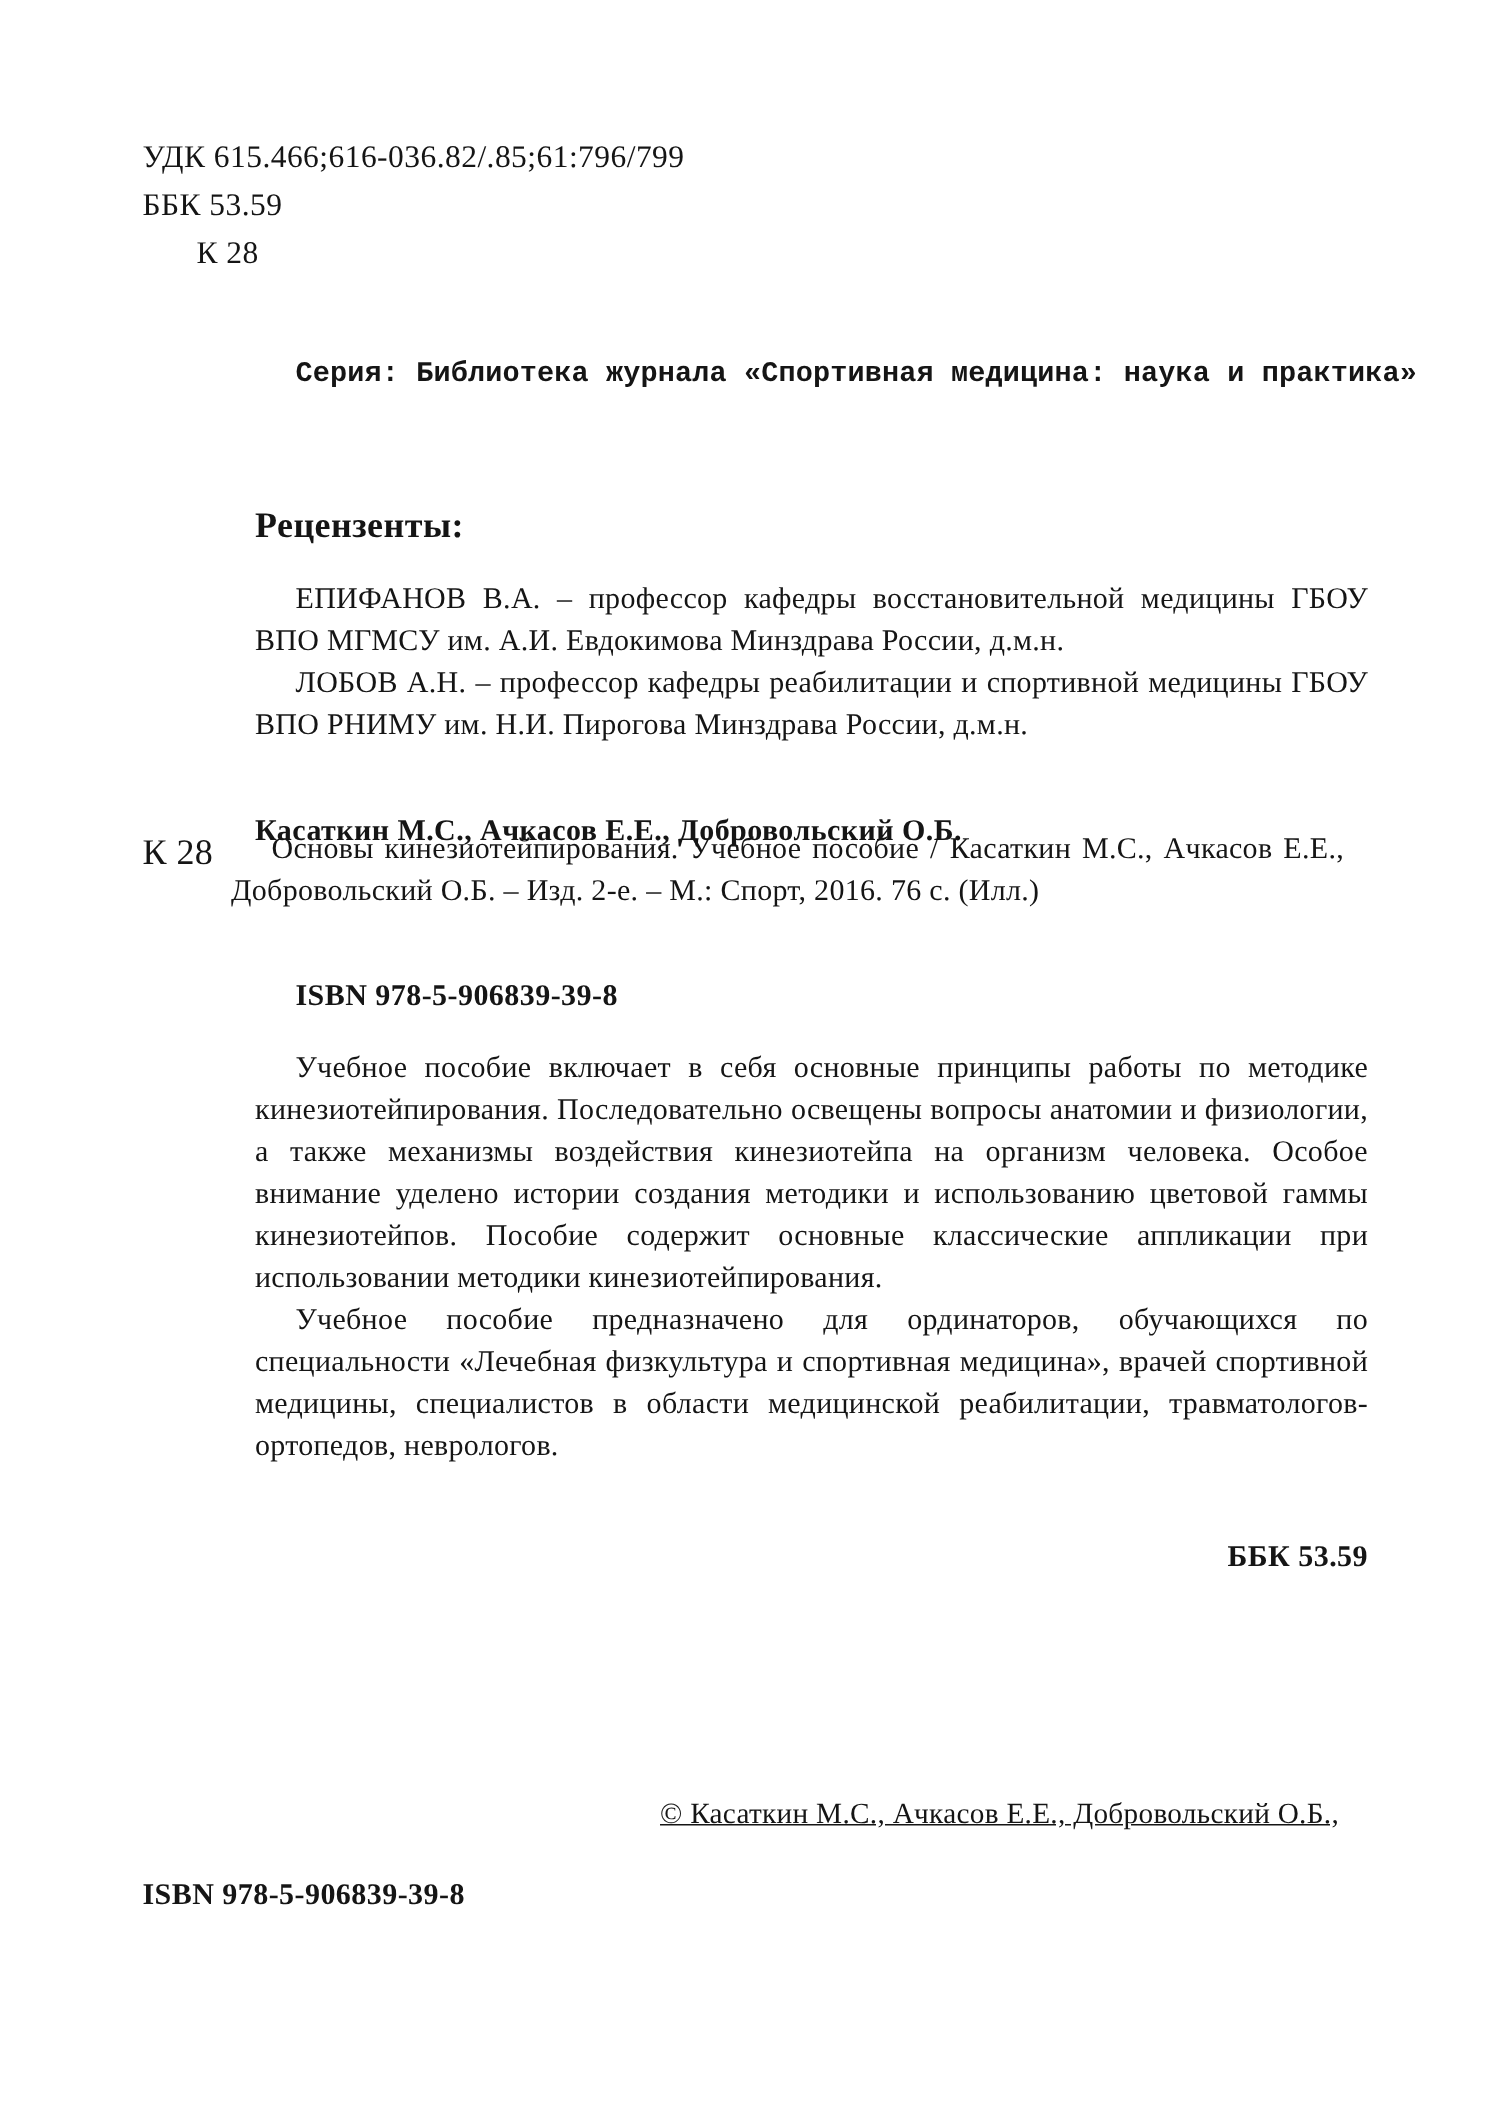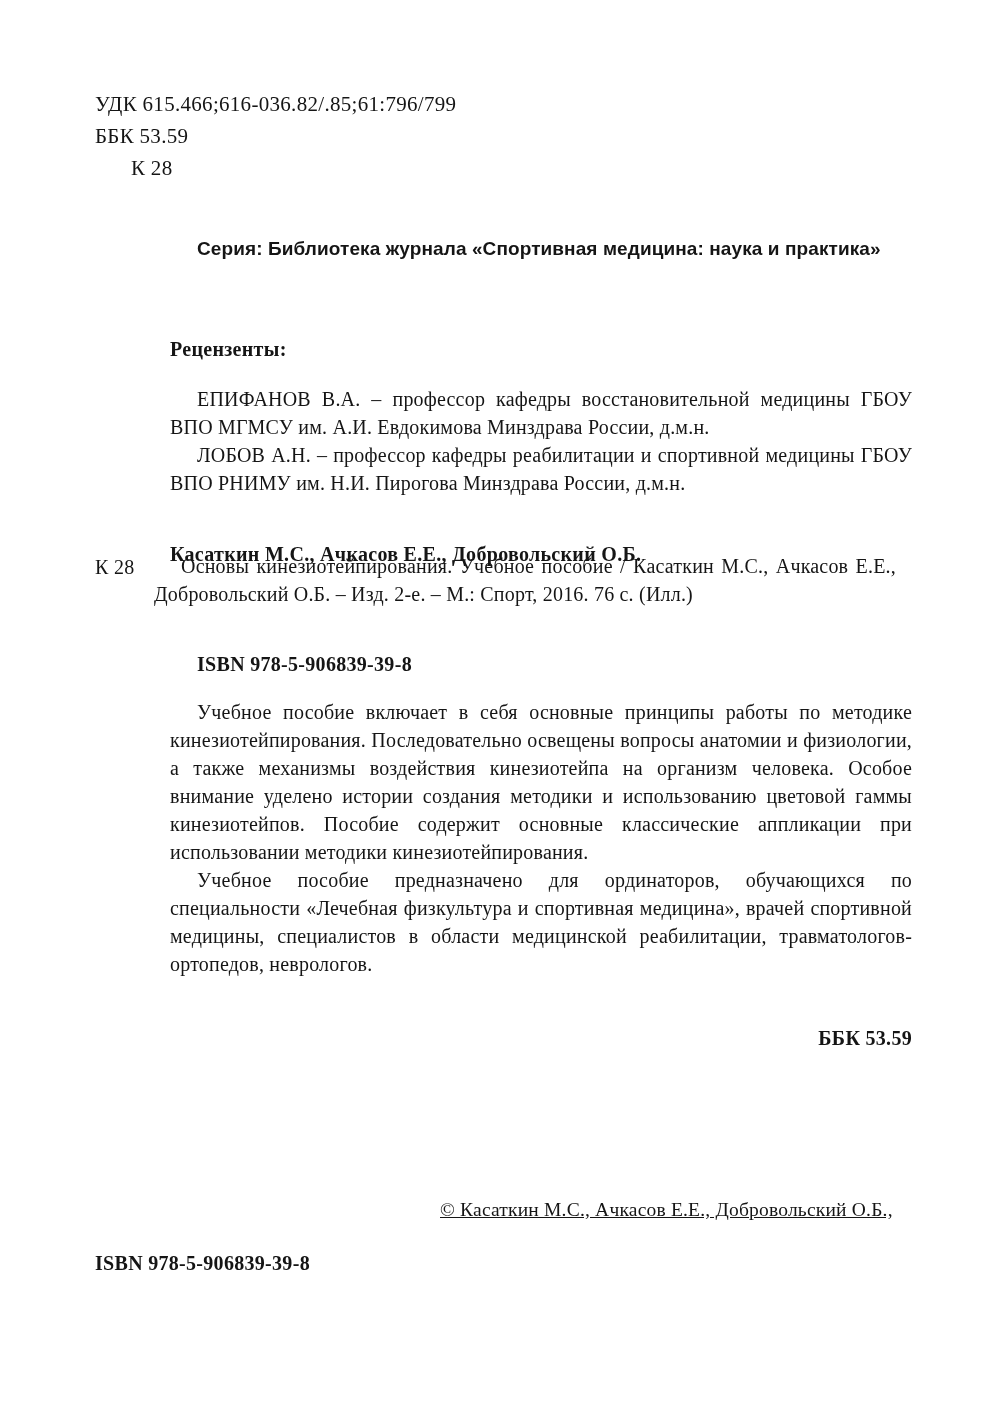"Серия: Библиотека журнала «Спортивная" .series { font-family: Liberation Sans, sans-serif -> Liberation Mono, monospace }
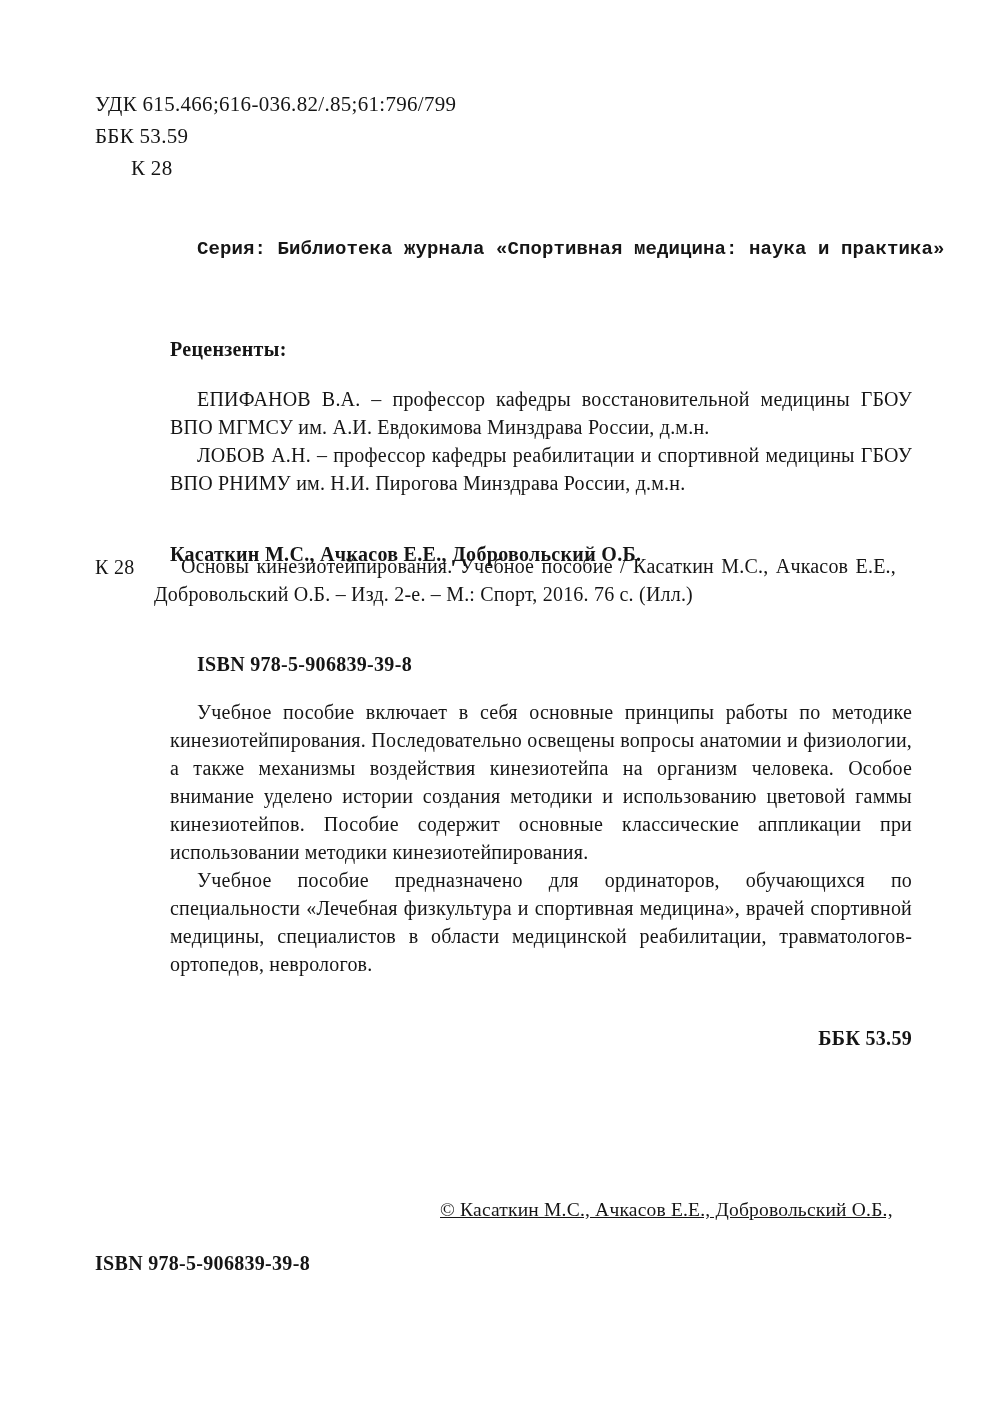"Рецензенты:" .heading { font-size: 20px -> 24px }
